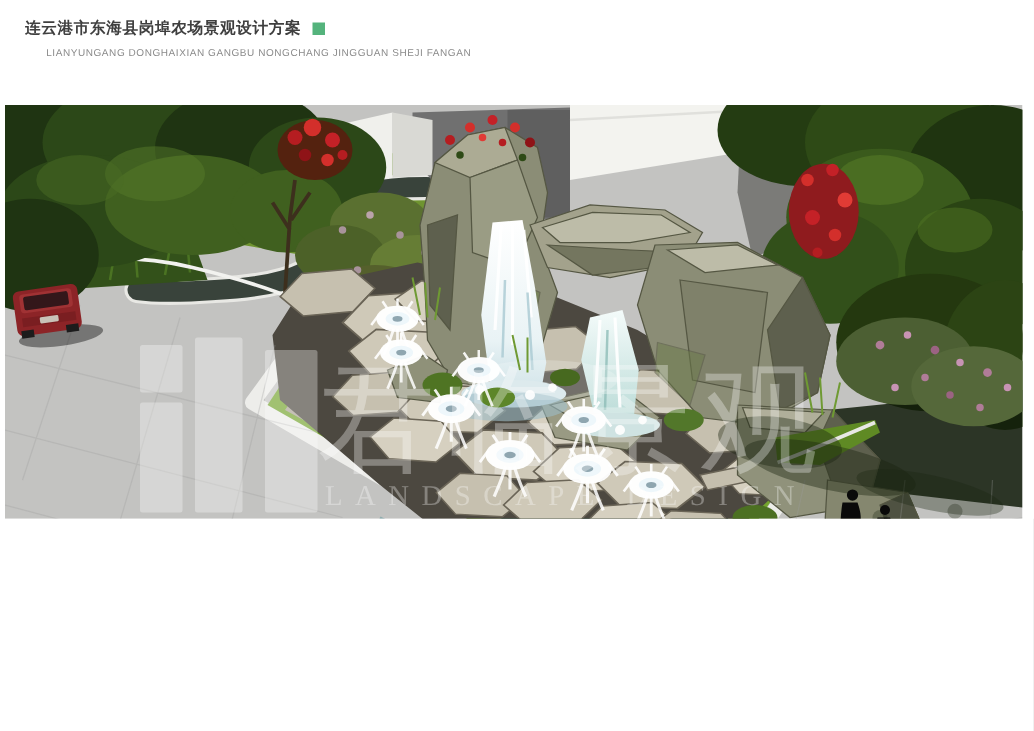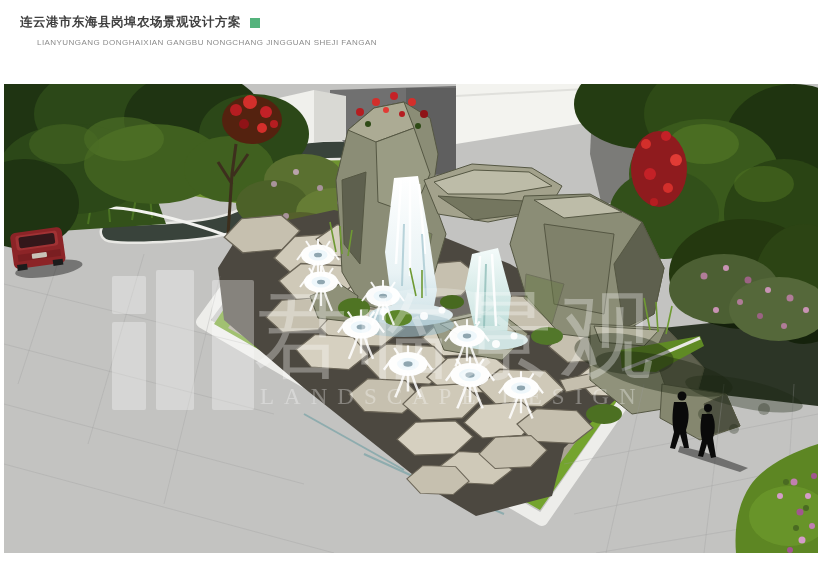"连云港市东海县岗埠农场景观设计方案" .page { height: 585px -> 415px }
